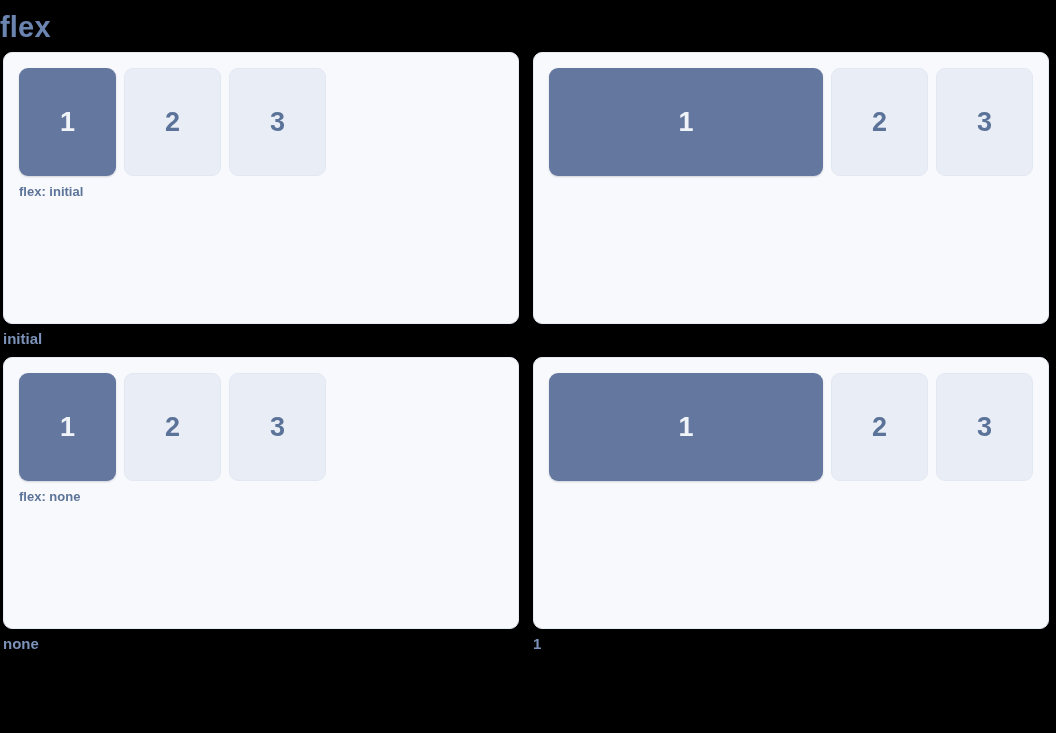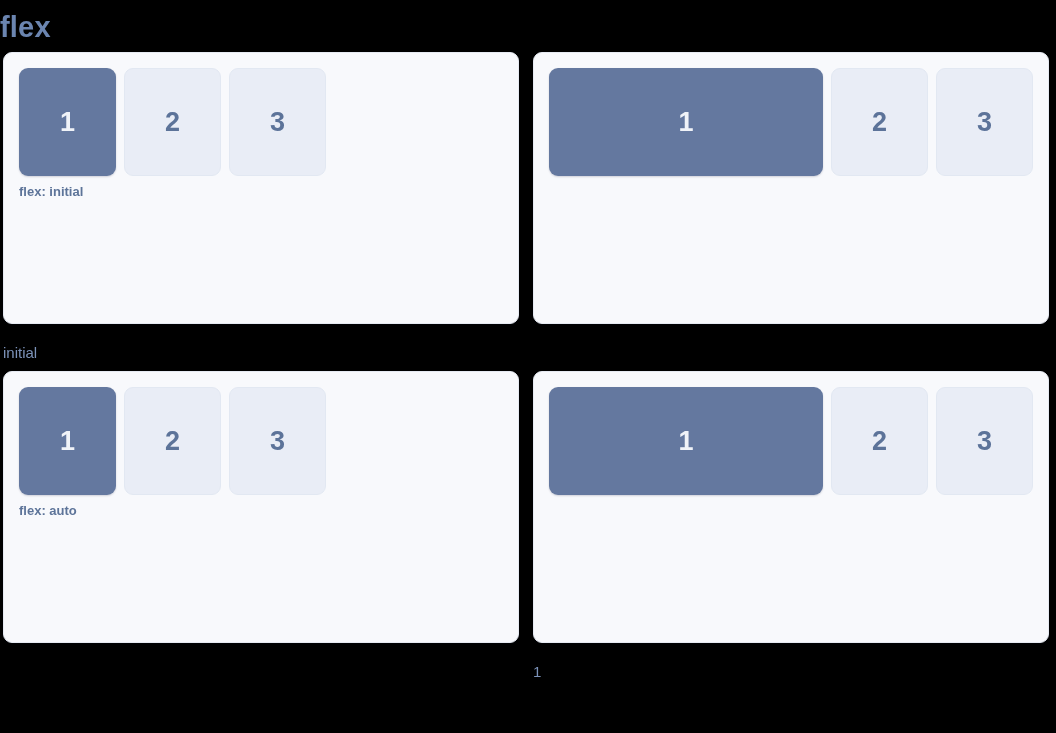"initial" .caption { font-weight: normal -> bold; margin-top: 14px -> none }
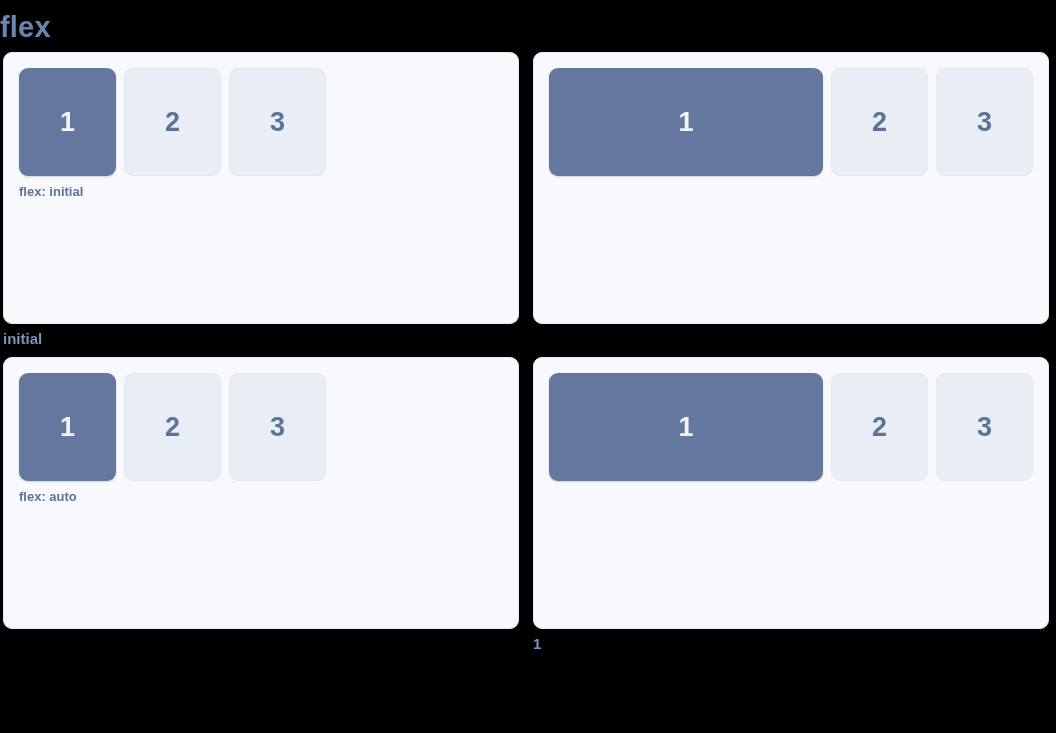"flex: auto" div.flex-label { text: auto -> none }
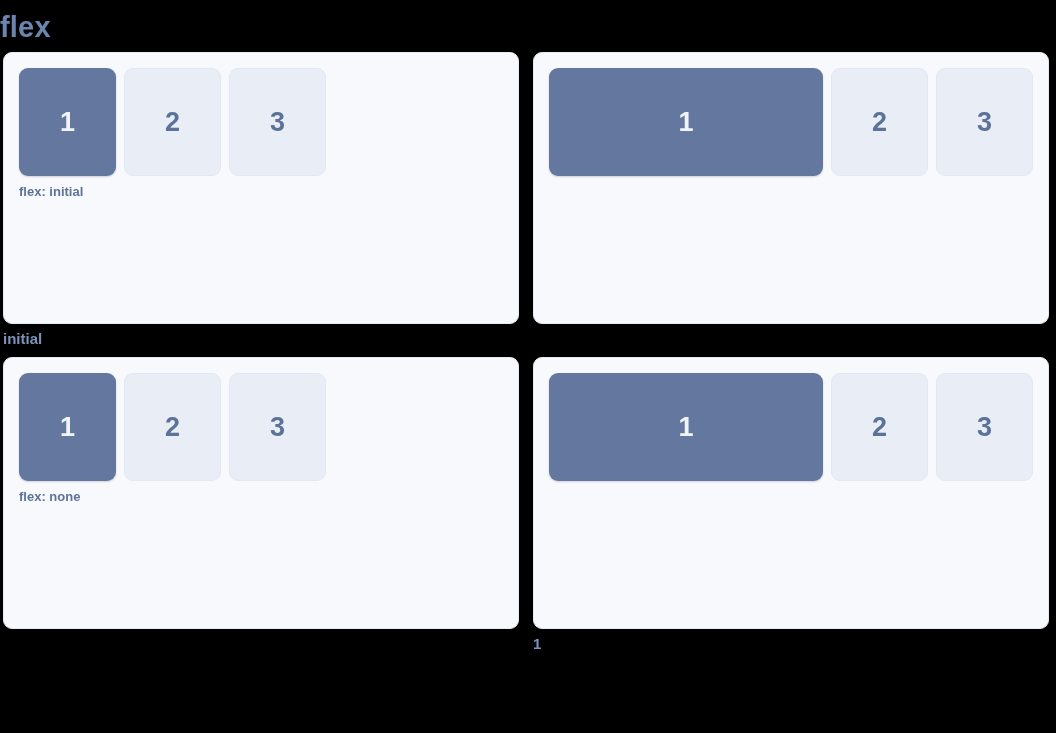"none" div.caption { html: none -> <div>none</div> }
